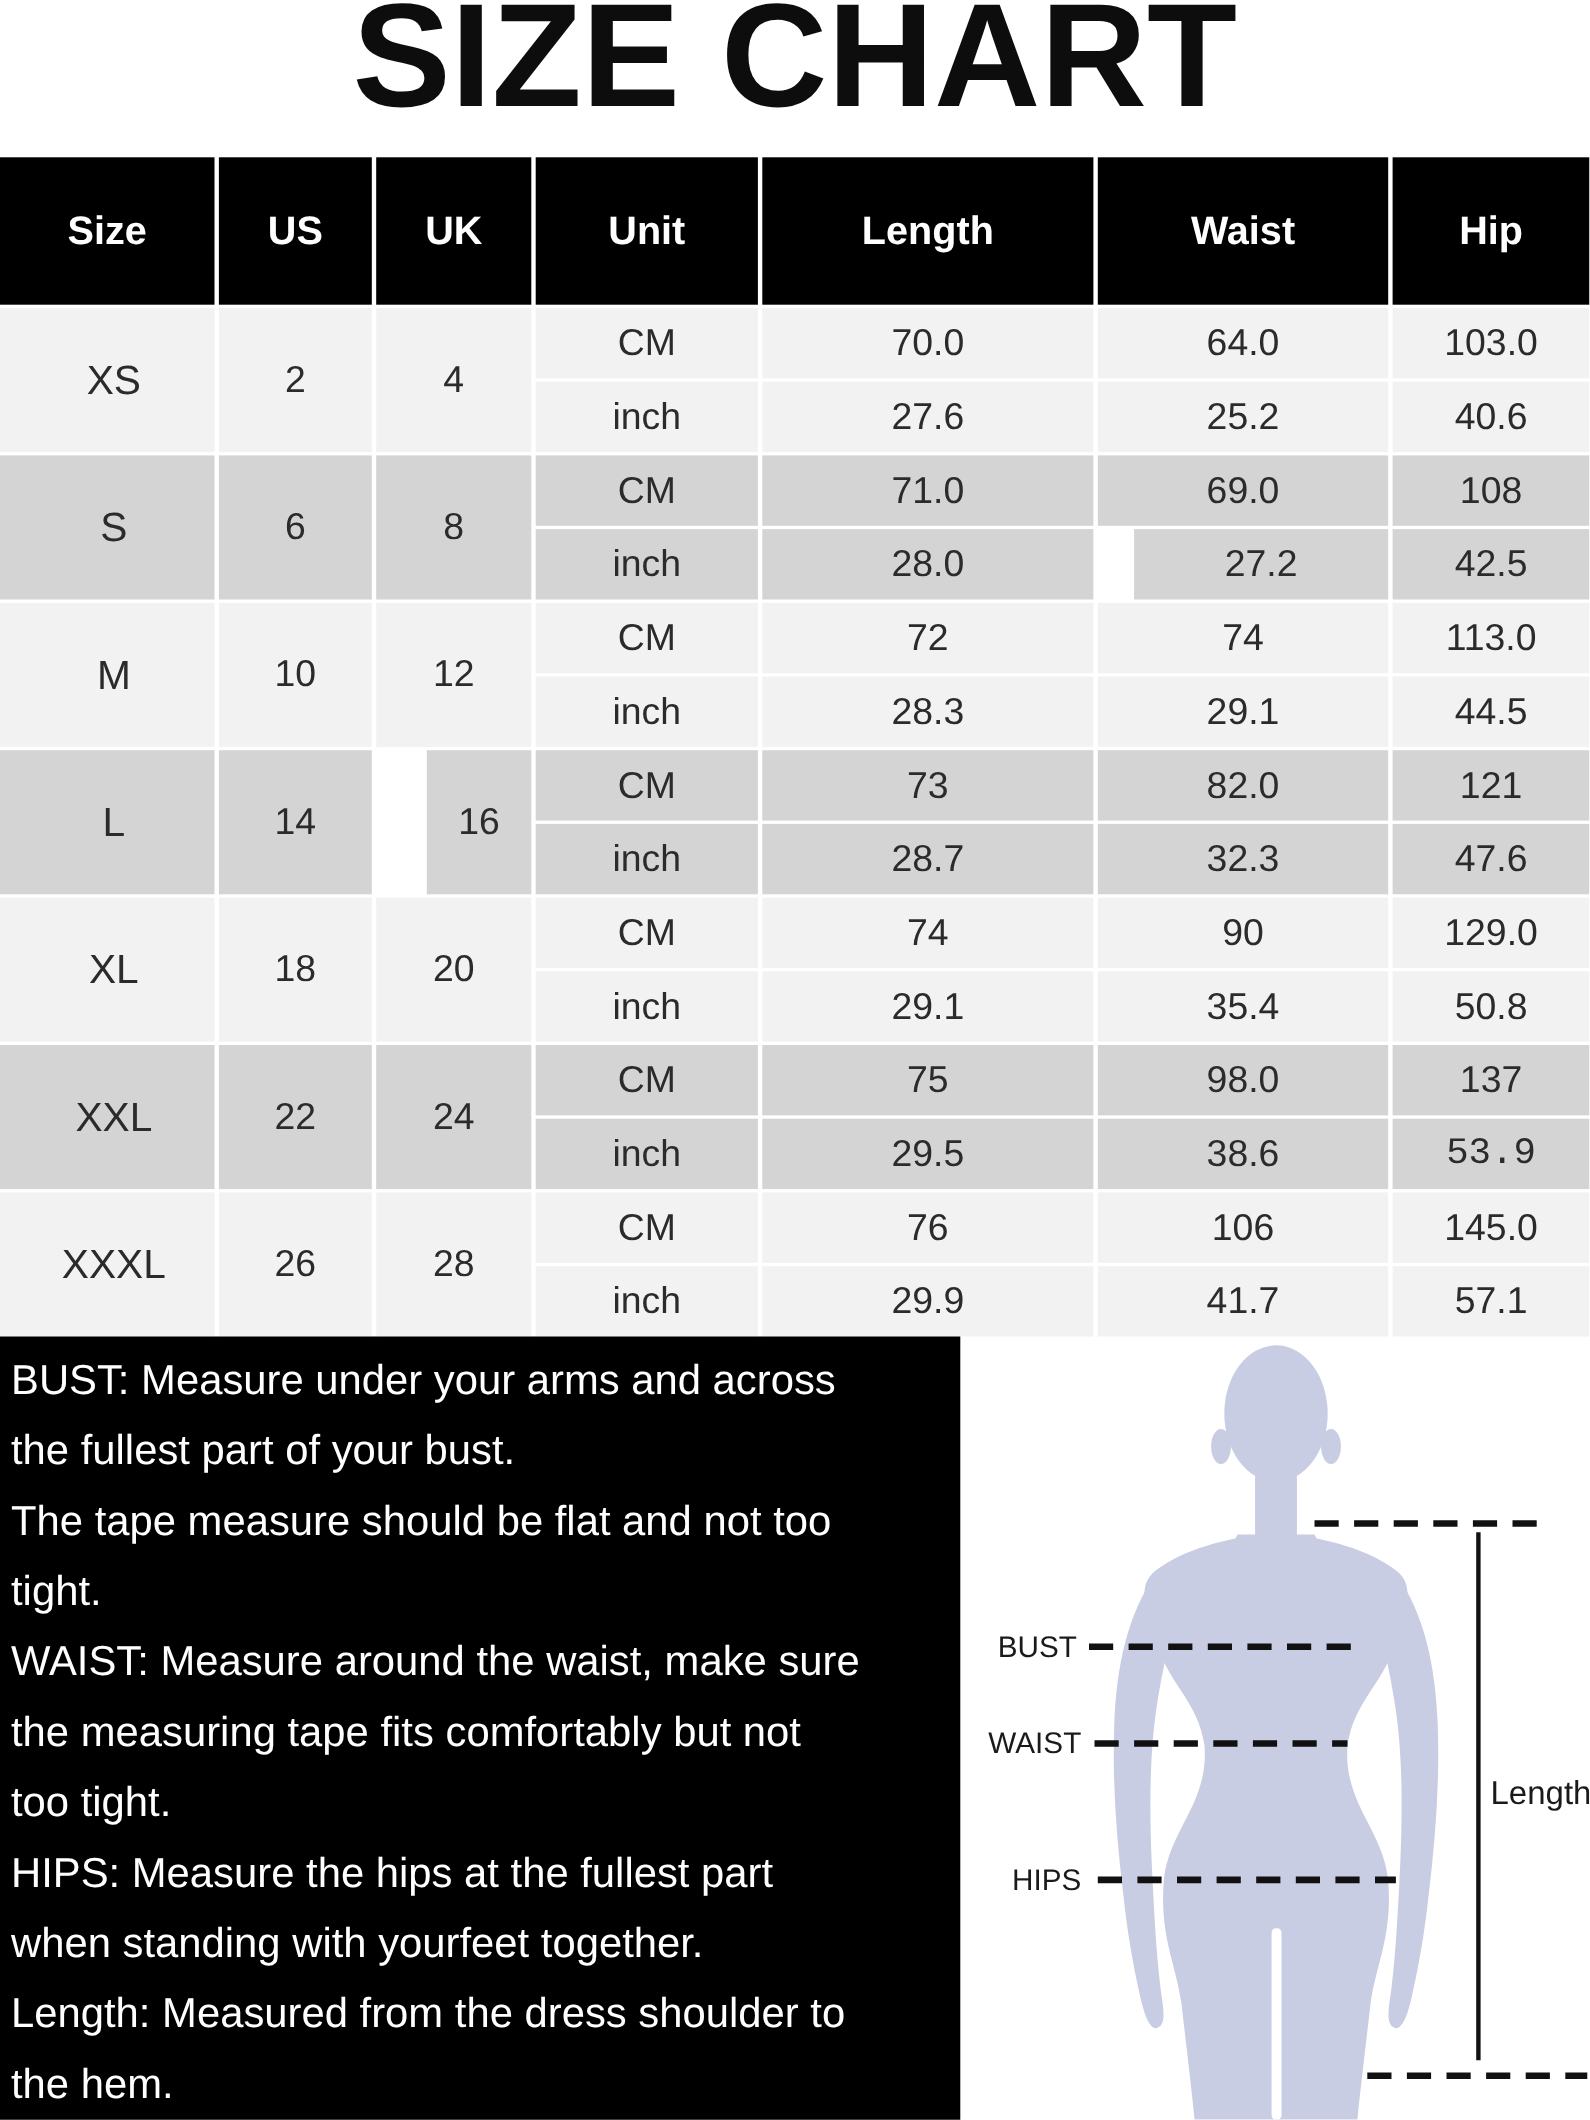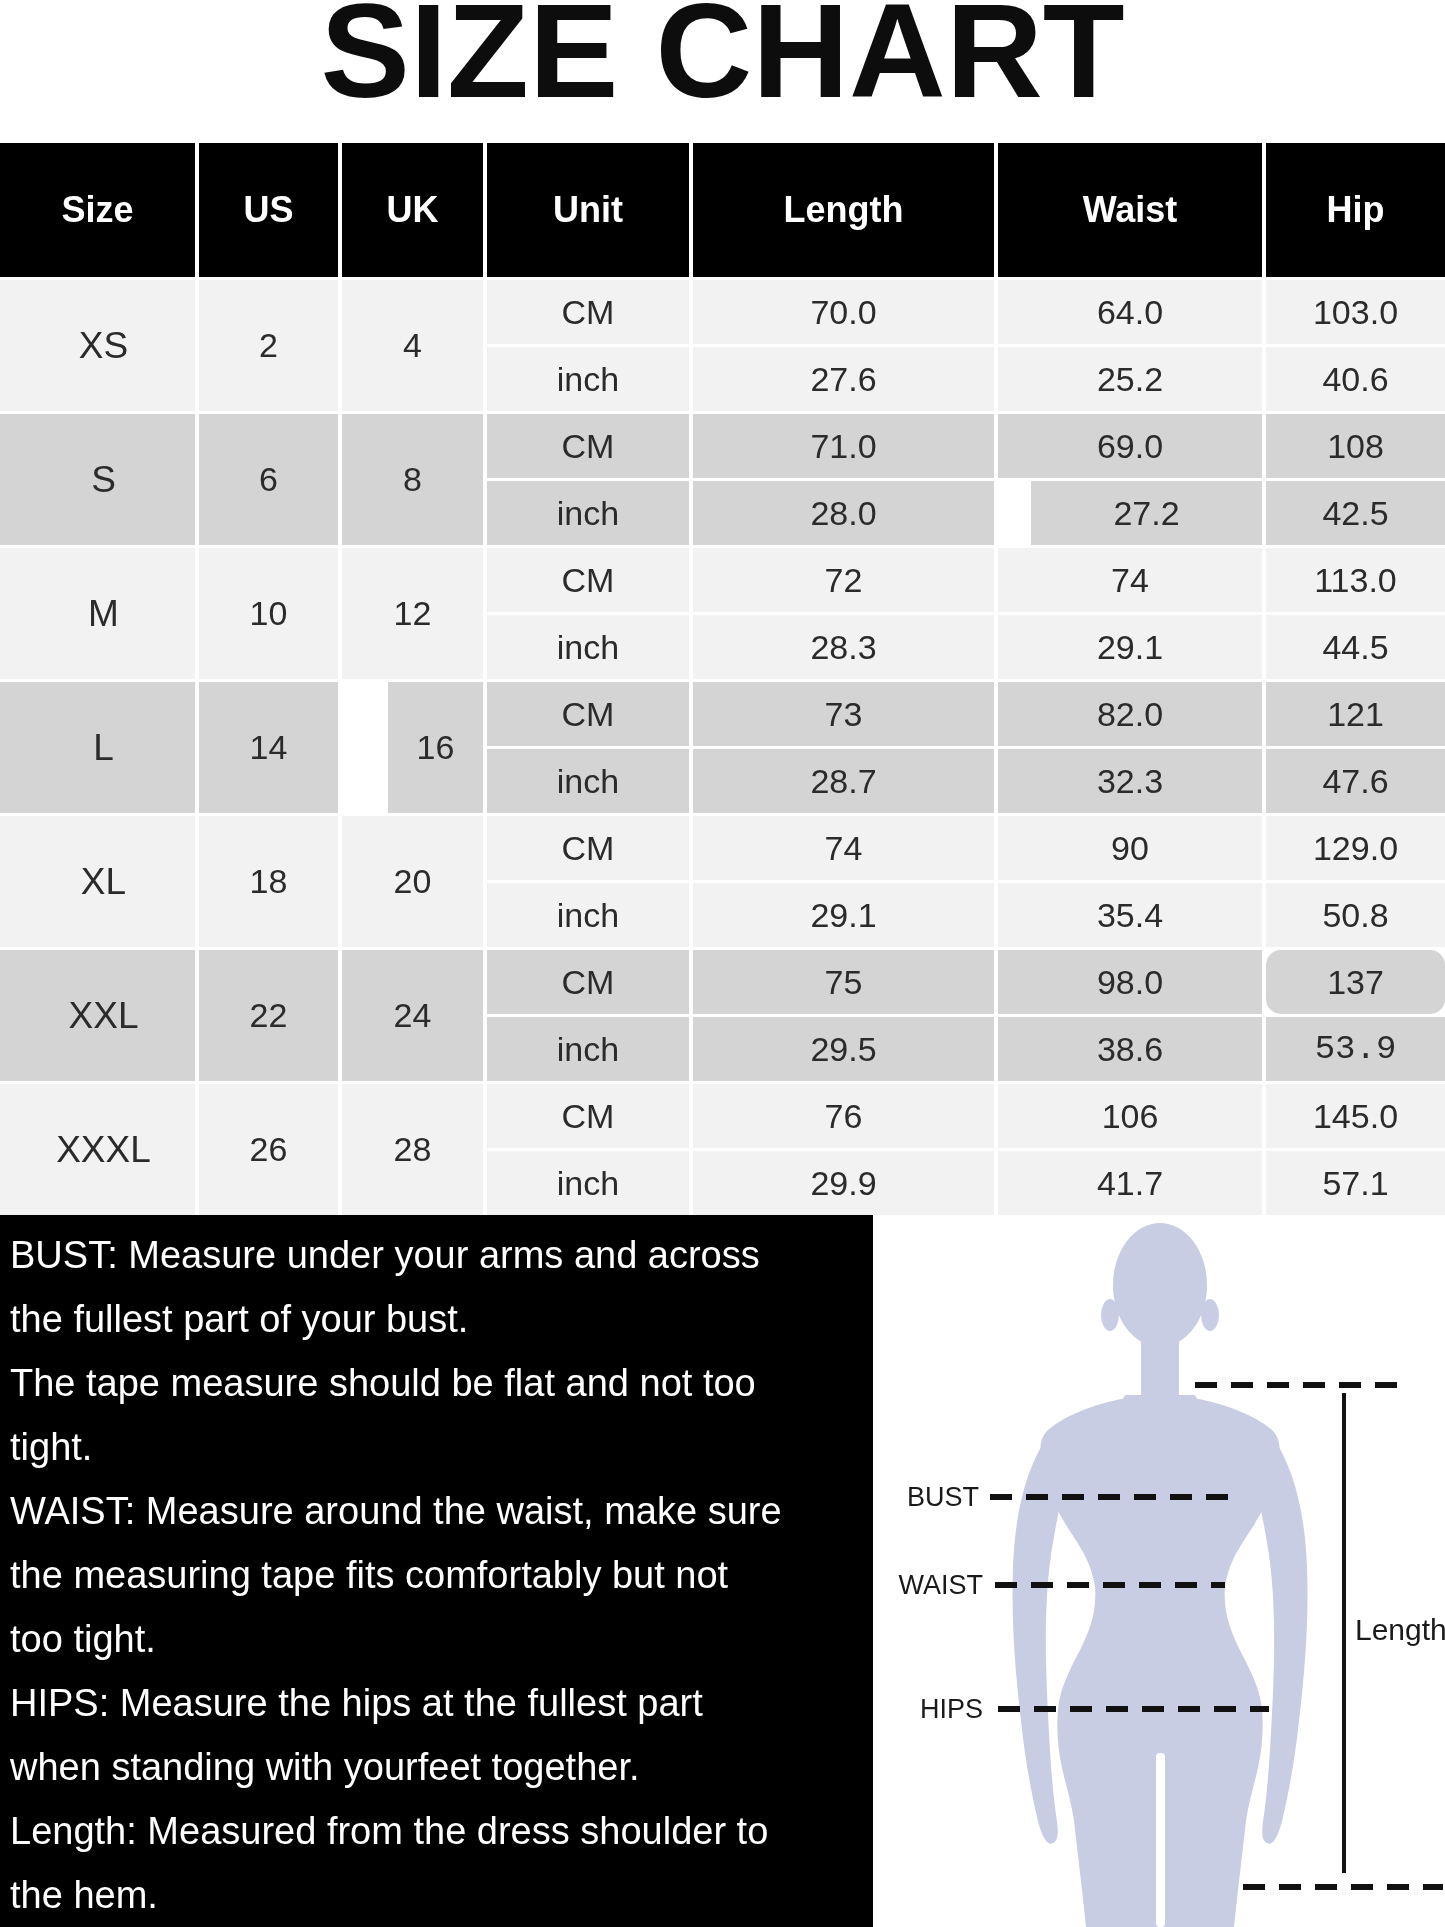"137" div.cell { border-radius: 15px -> none }
